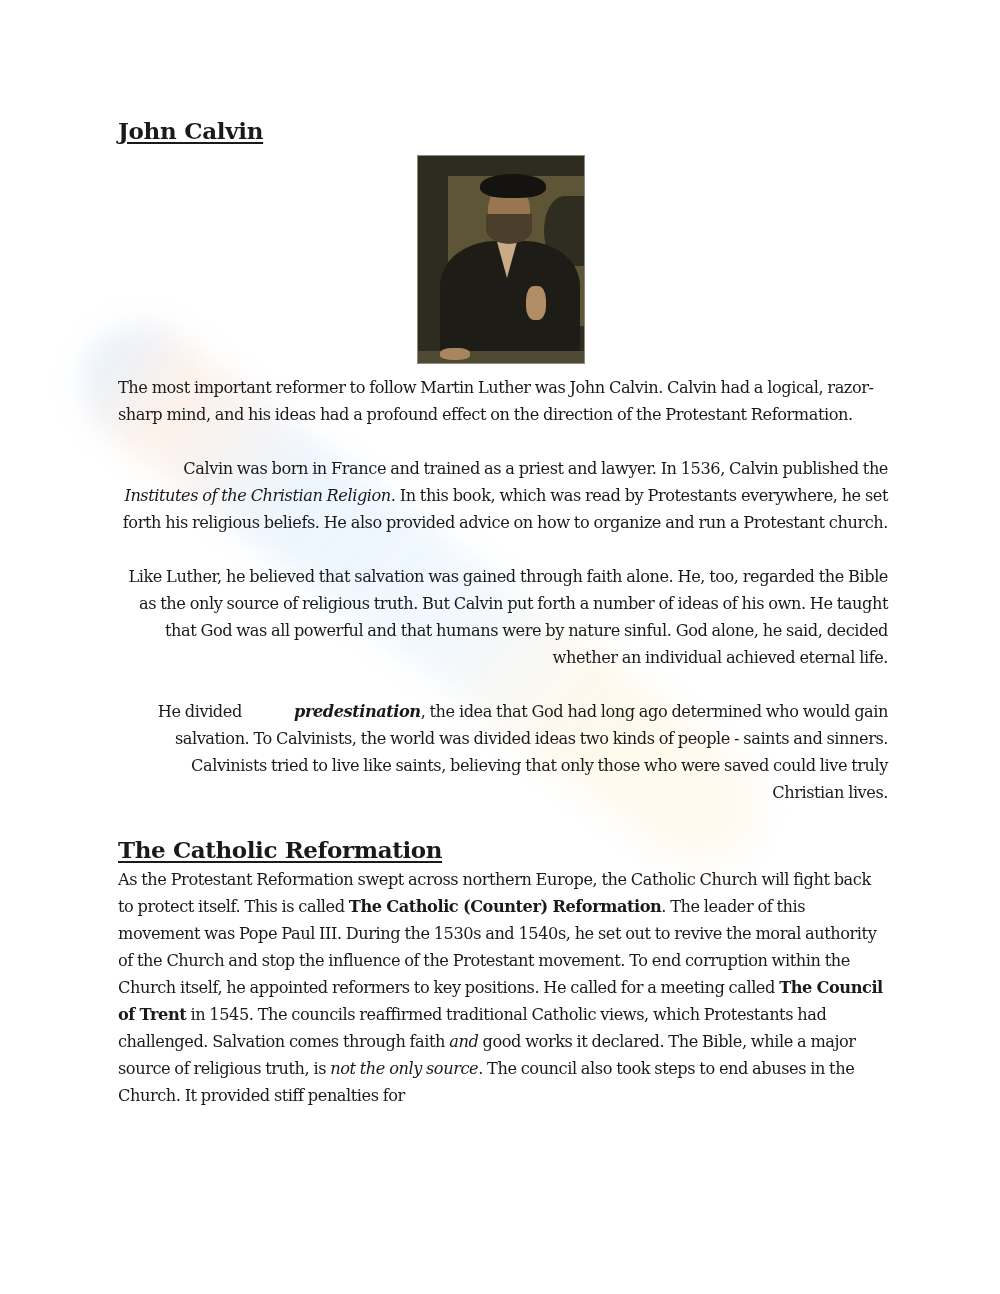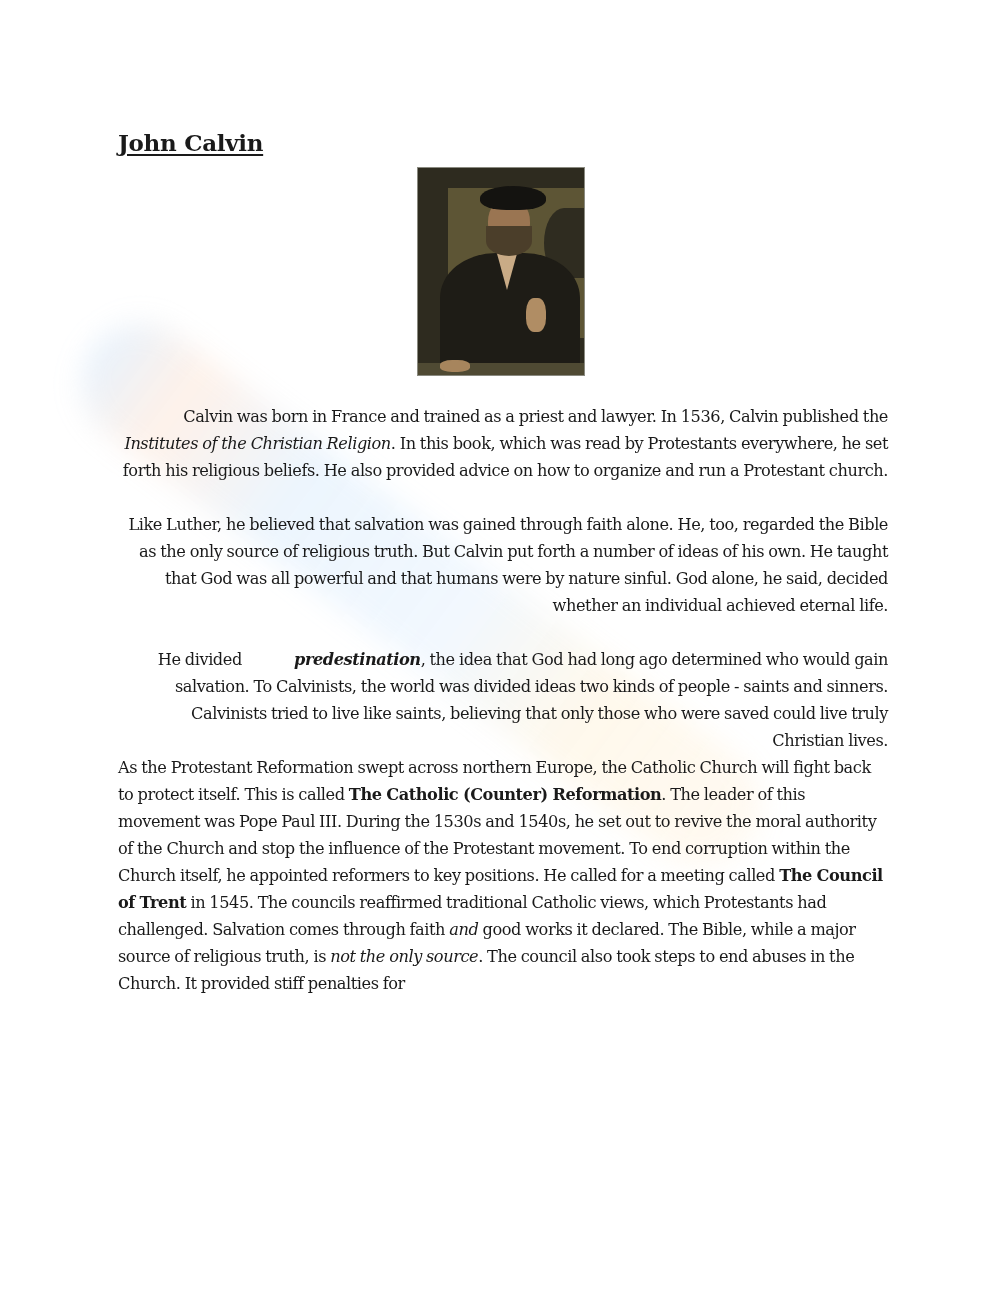"John Calvin" .page { top: 125px -> 113px }
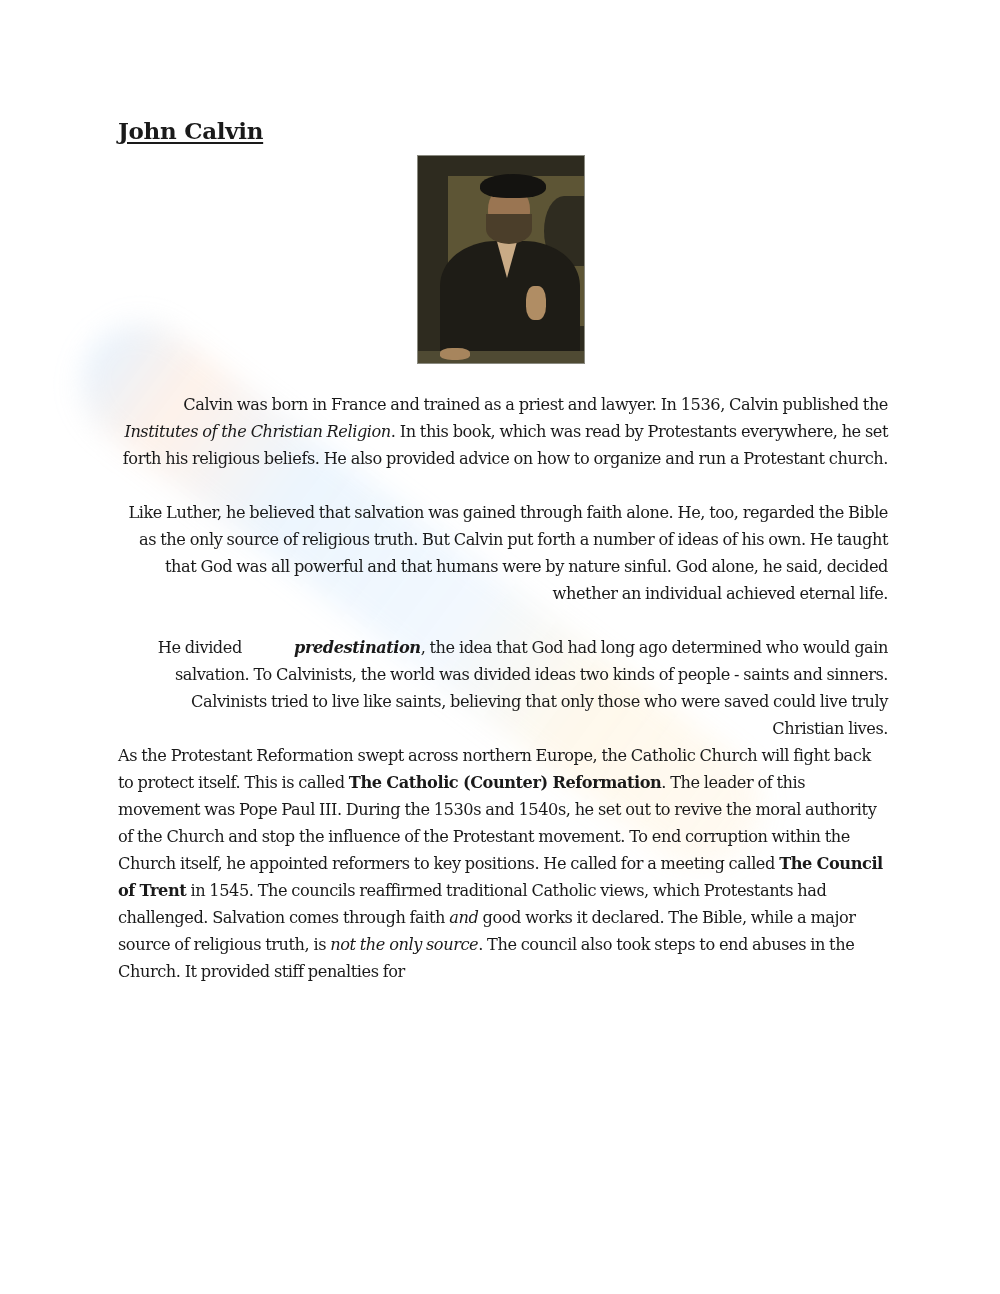"The most important reformer to" p.p-first { html: none -> <p>The most important reformer to follow Martin Luther was John Calvin. Calvin had a logical, razor-sharp mind, and his ideas had a profound effect on the direction of the Protestant Reformation.</p> }
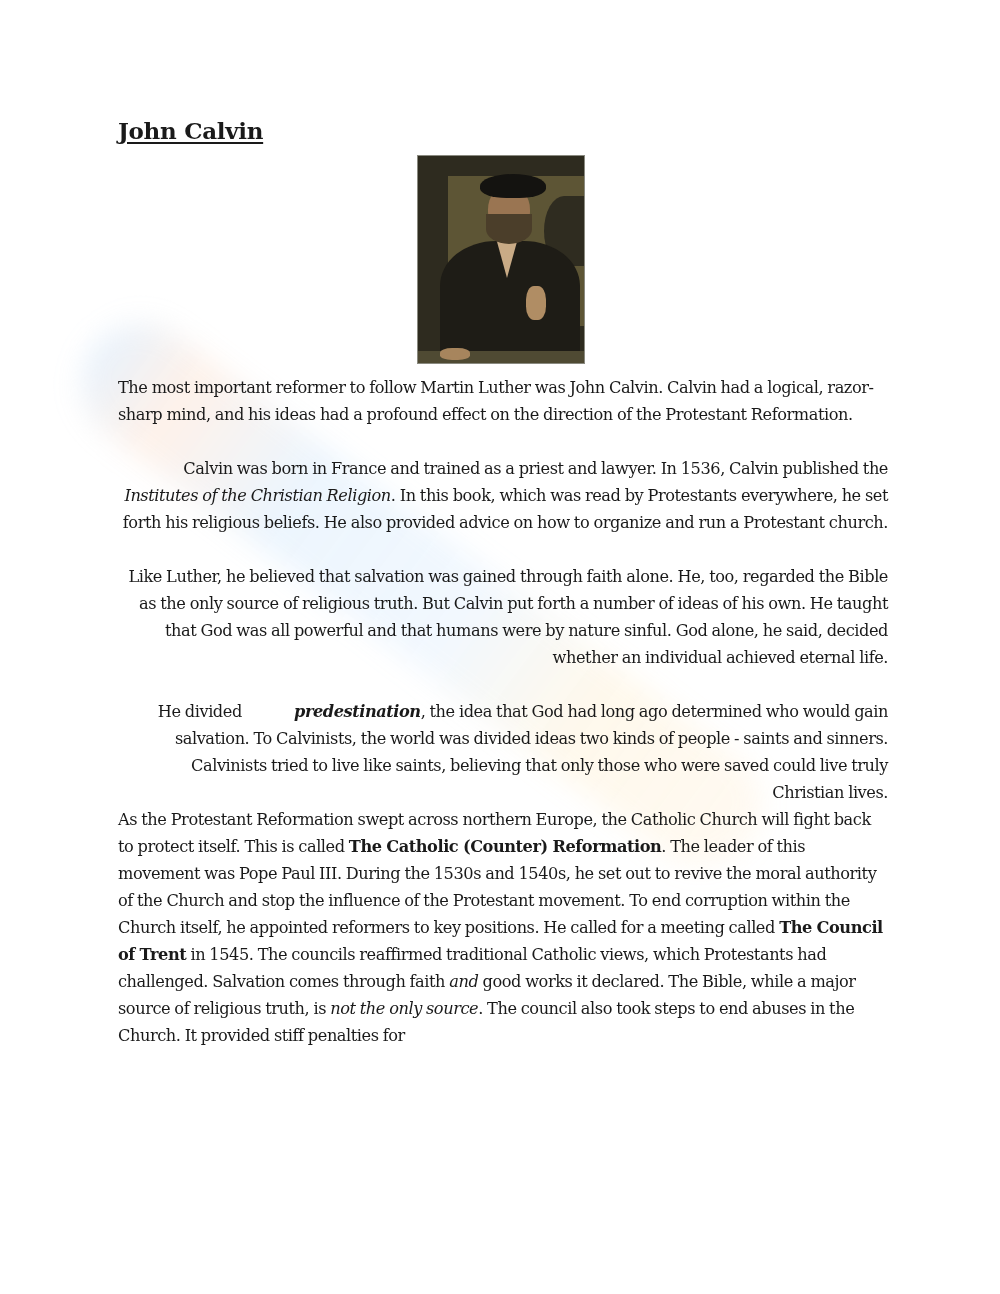"The Catholic Reformation" h2.section { html: none -> <h2>The Catholic Reformation</h2> }
